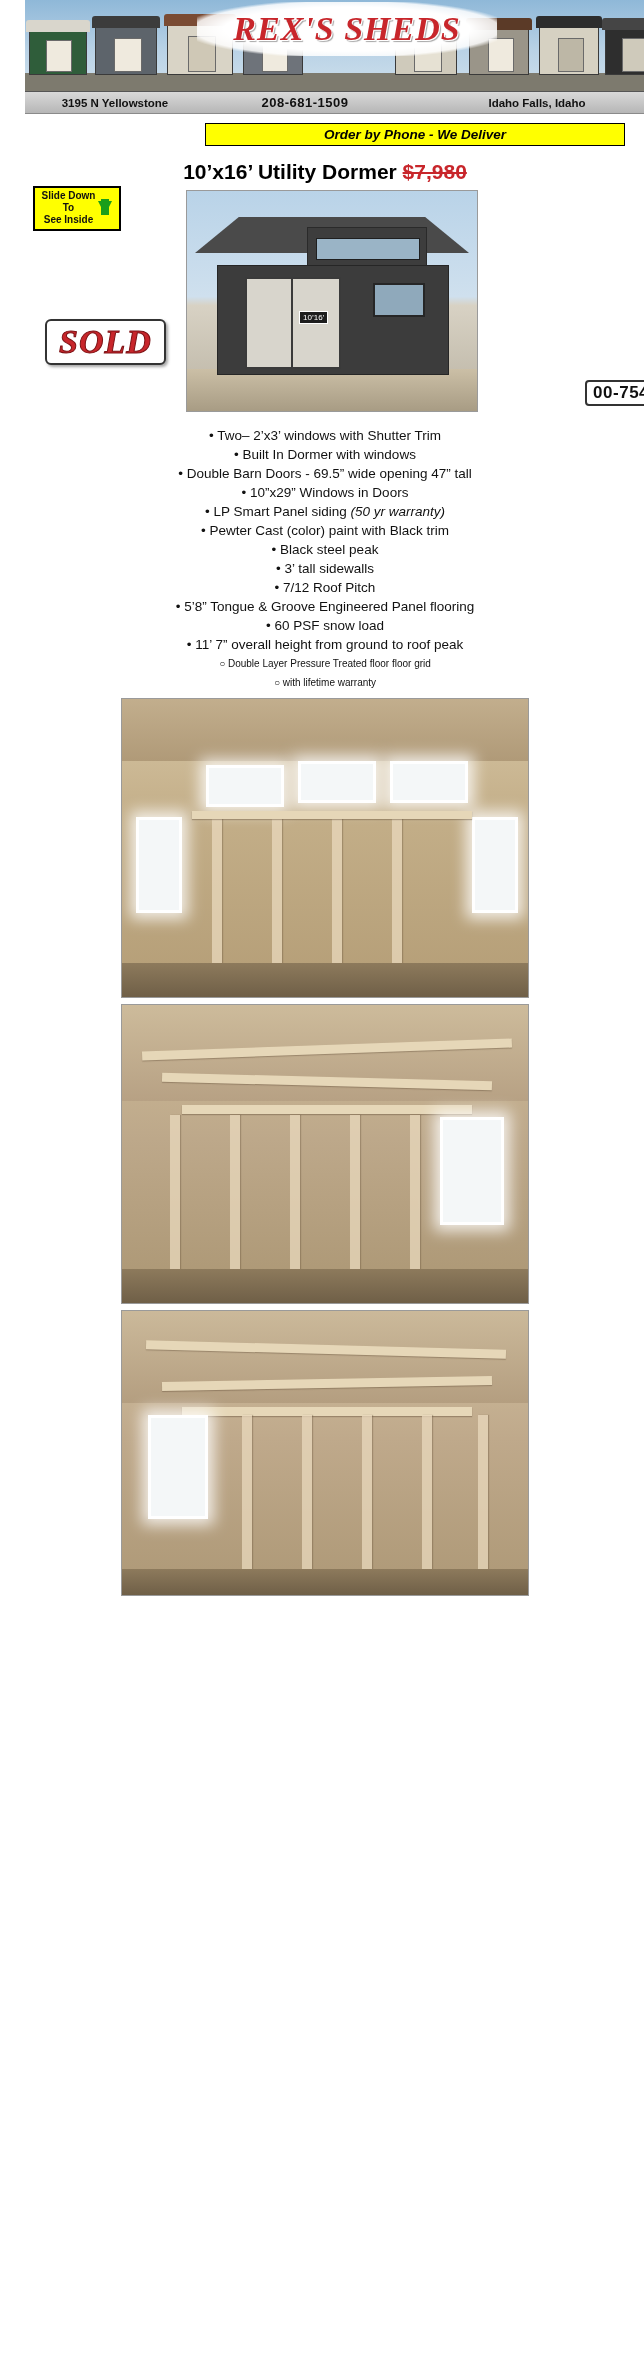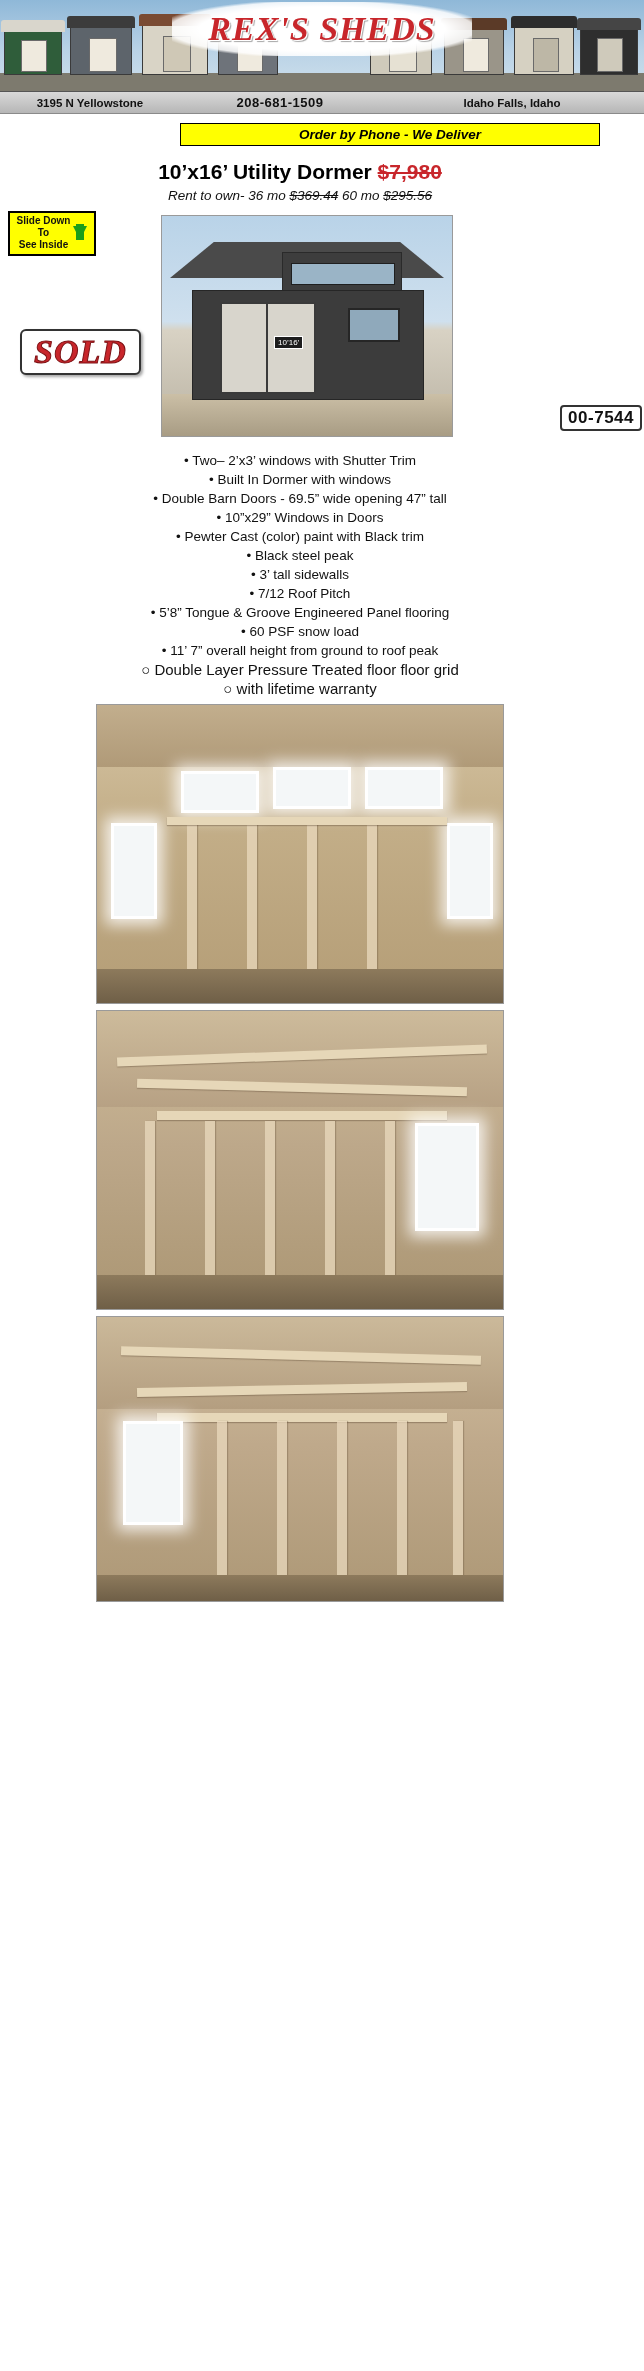"REX'S SHEDS" .page { margin-left: none -> 25px }
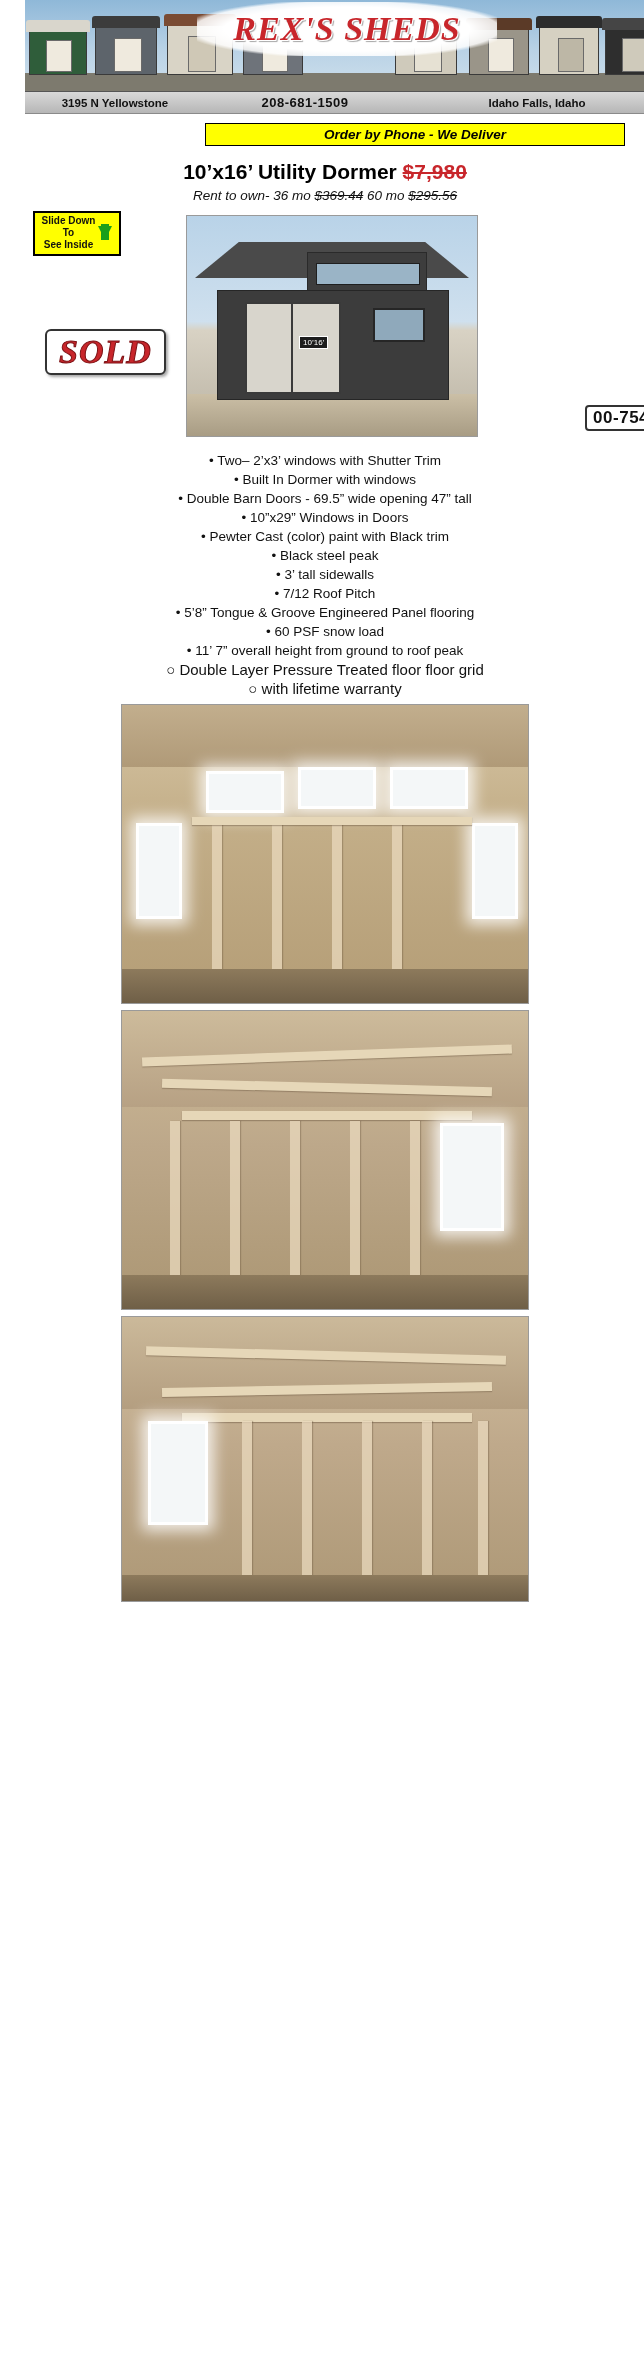"Rent to own- 36 mo" div.rent { html: <div> <span>Rent to own- 36 mo </span><span>$369.44</span><span> 60 mo </span><span>$295.56</span> </div> -> none }
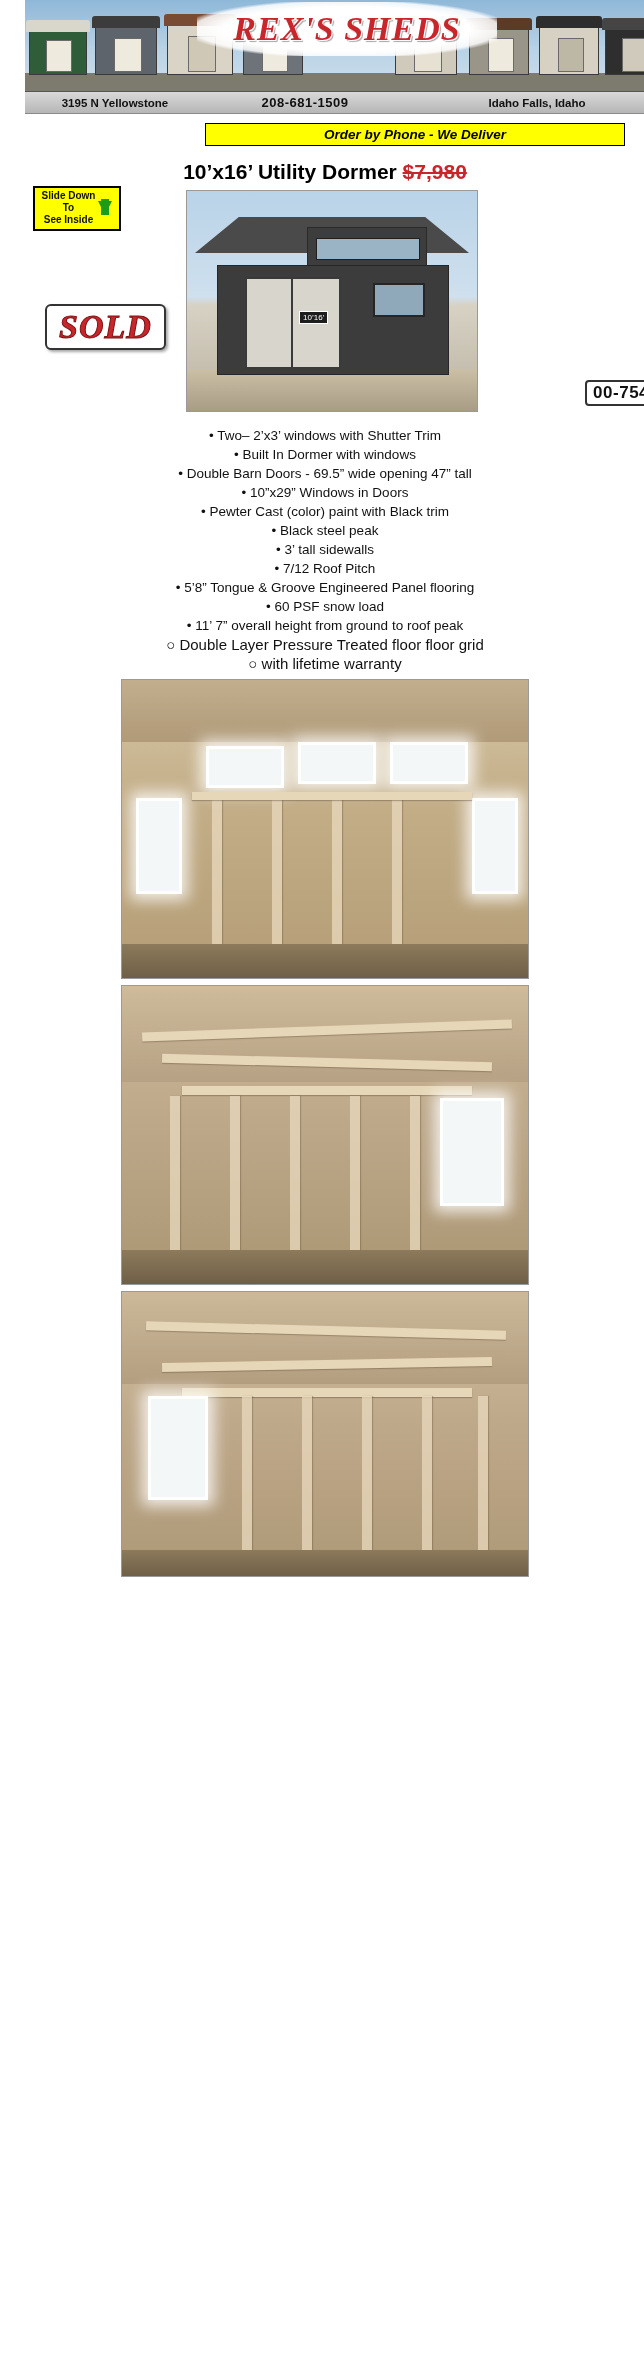"SOLD" .sold { top: 120px -> 135px }
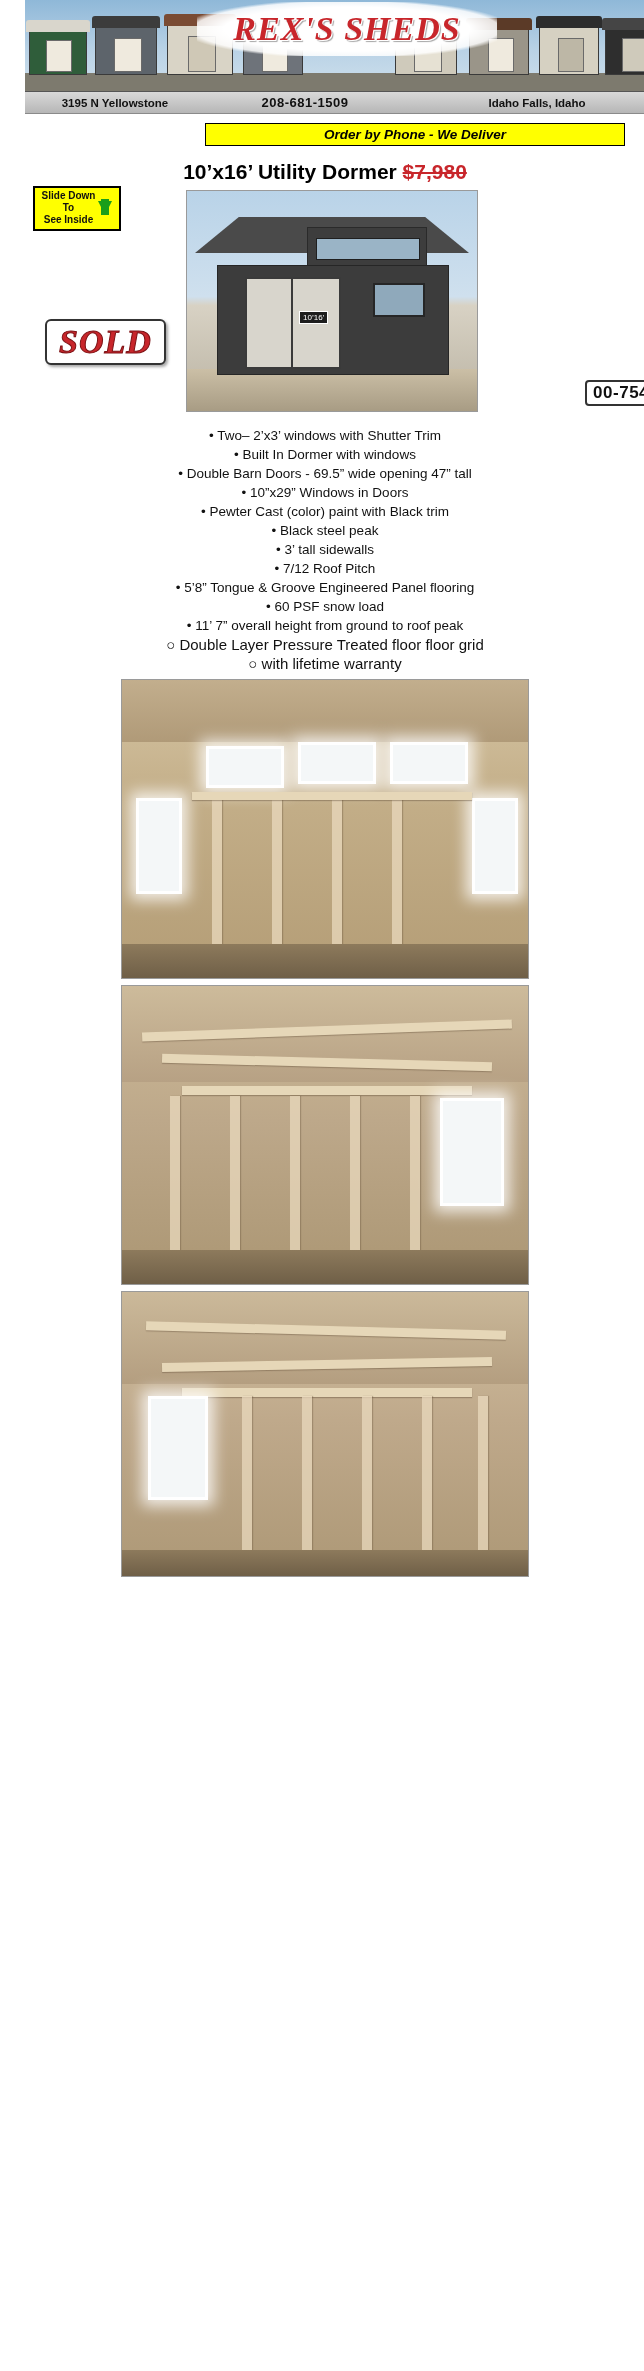"• LP Smart Panel siding" li { html: none -> <li><span>• LP Smart Panel siding </span><span>(50 yr warranty)</span></li> }
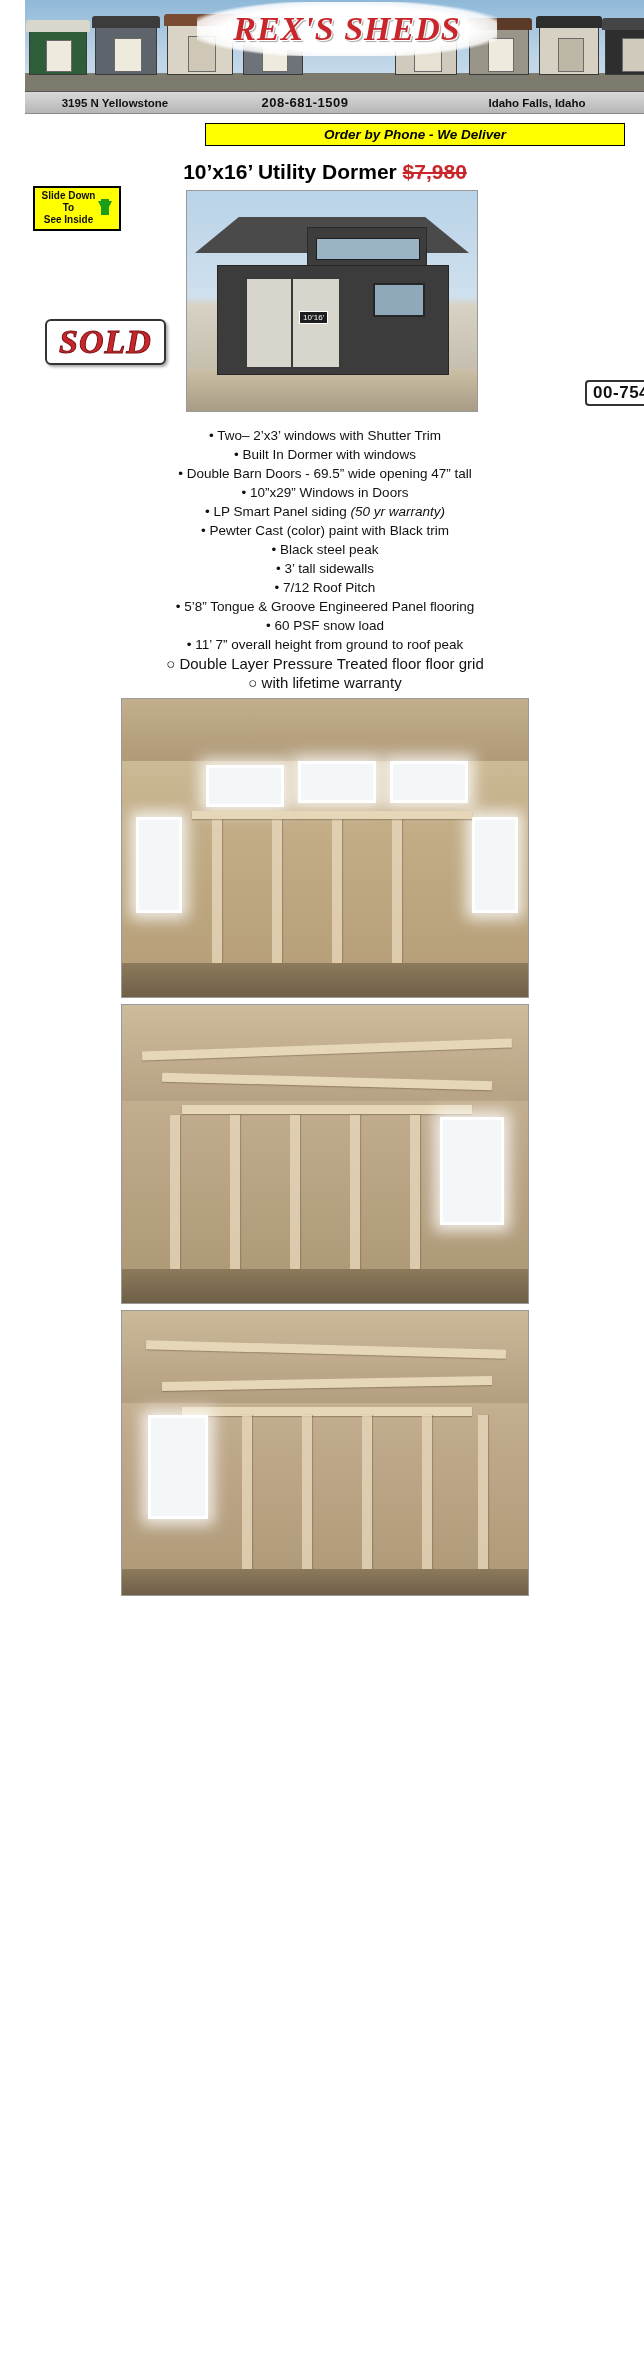"○ Double Layer Pressure Treated" .specs li.small { font-size: 15px -> 10px }
